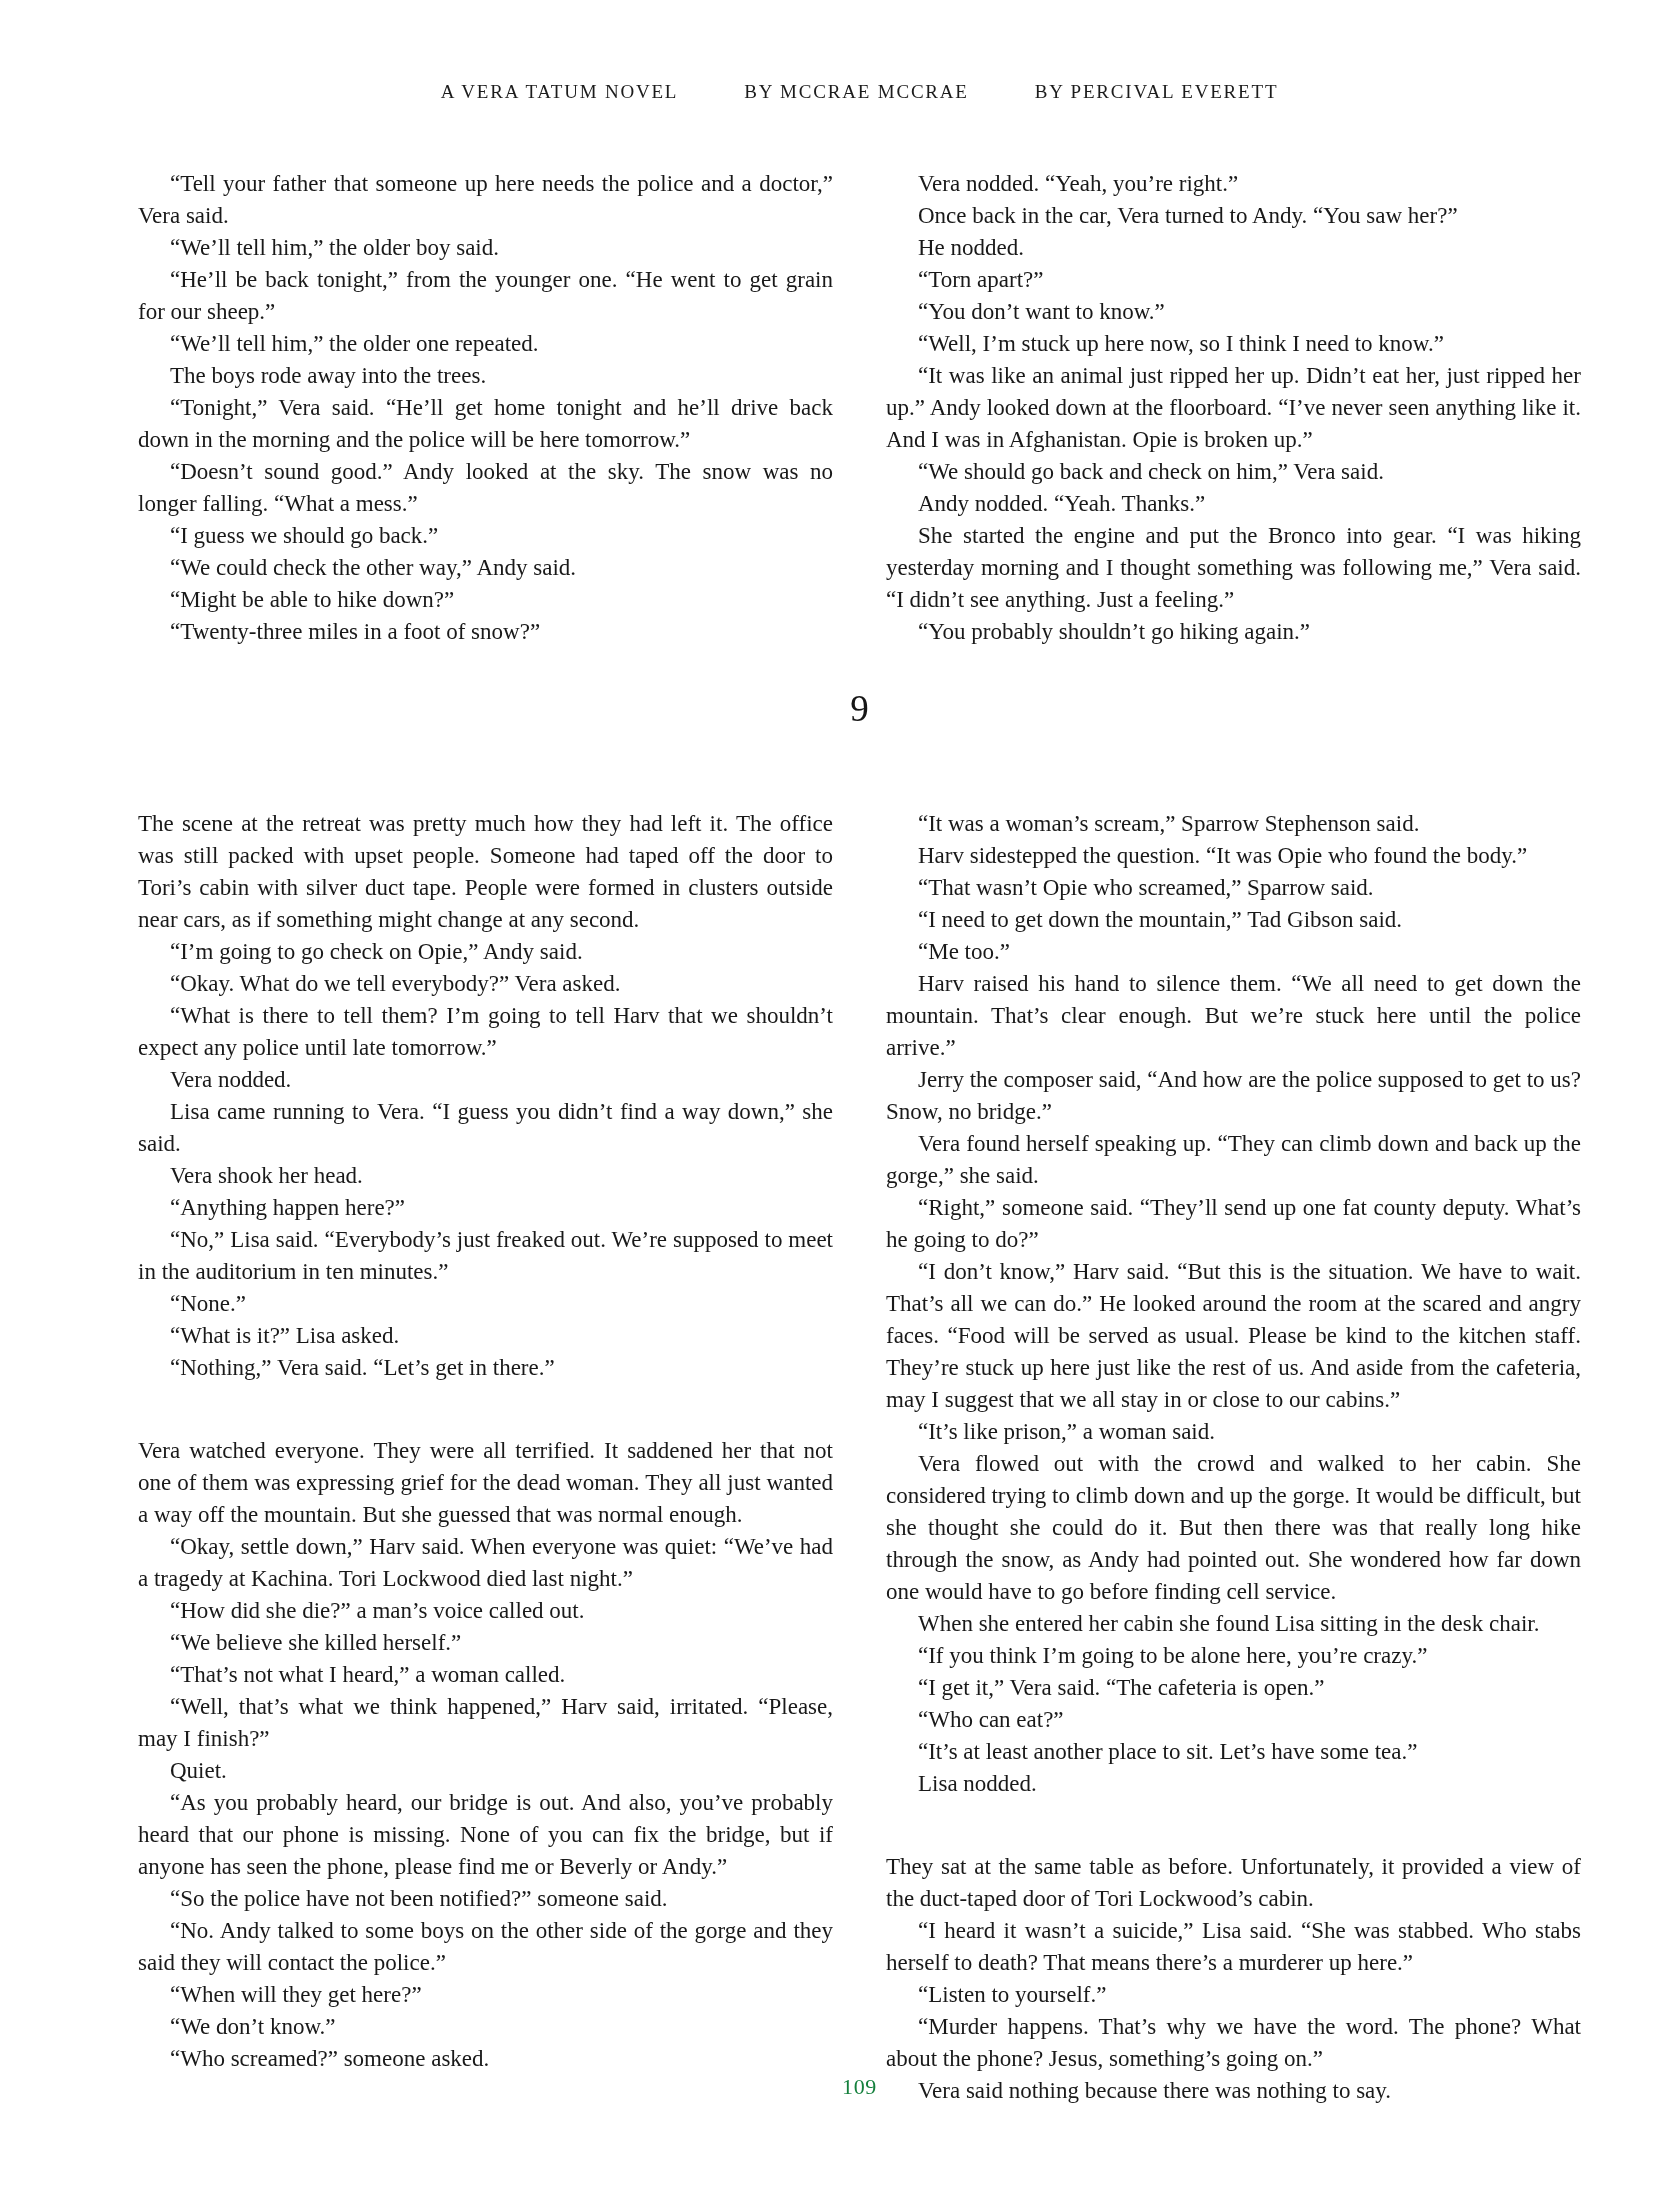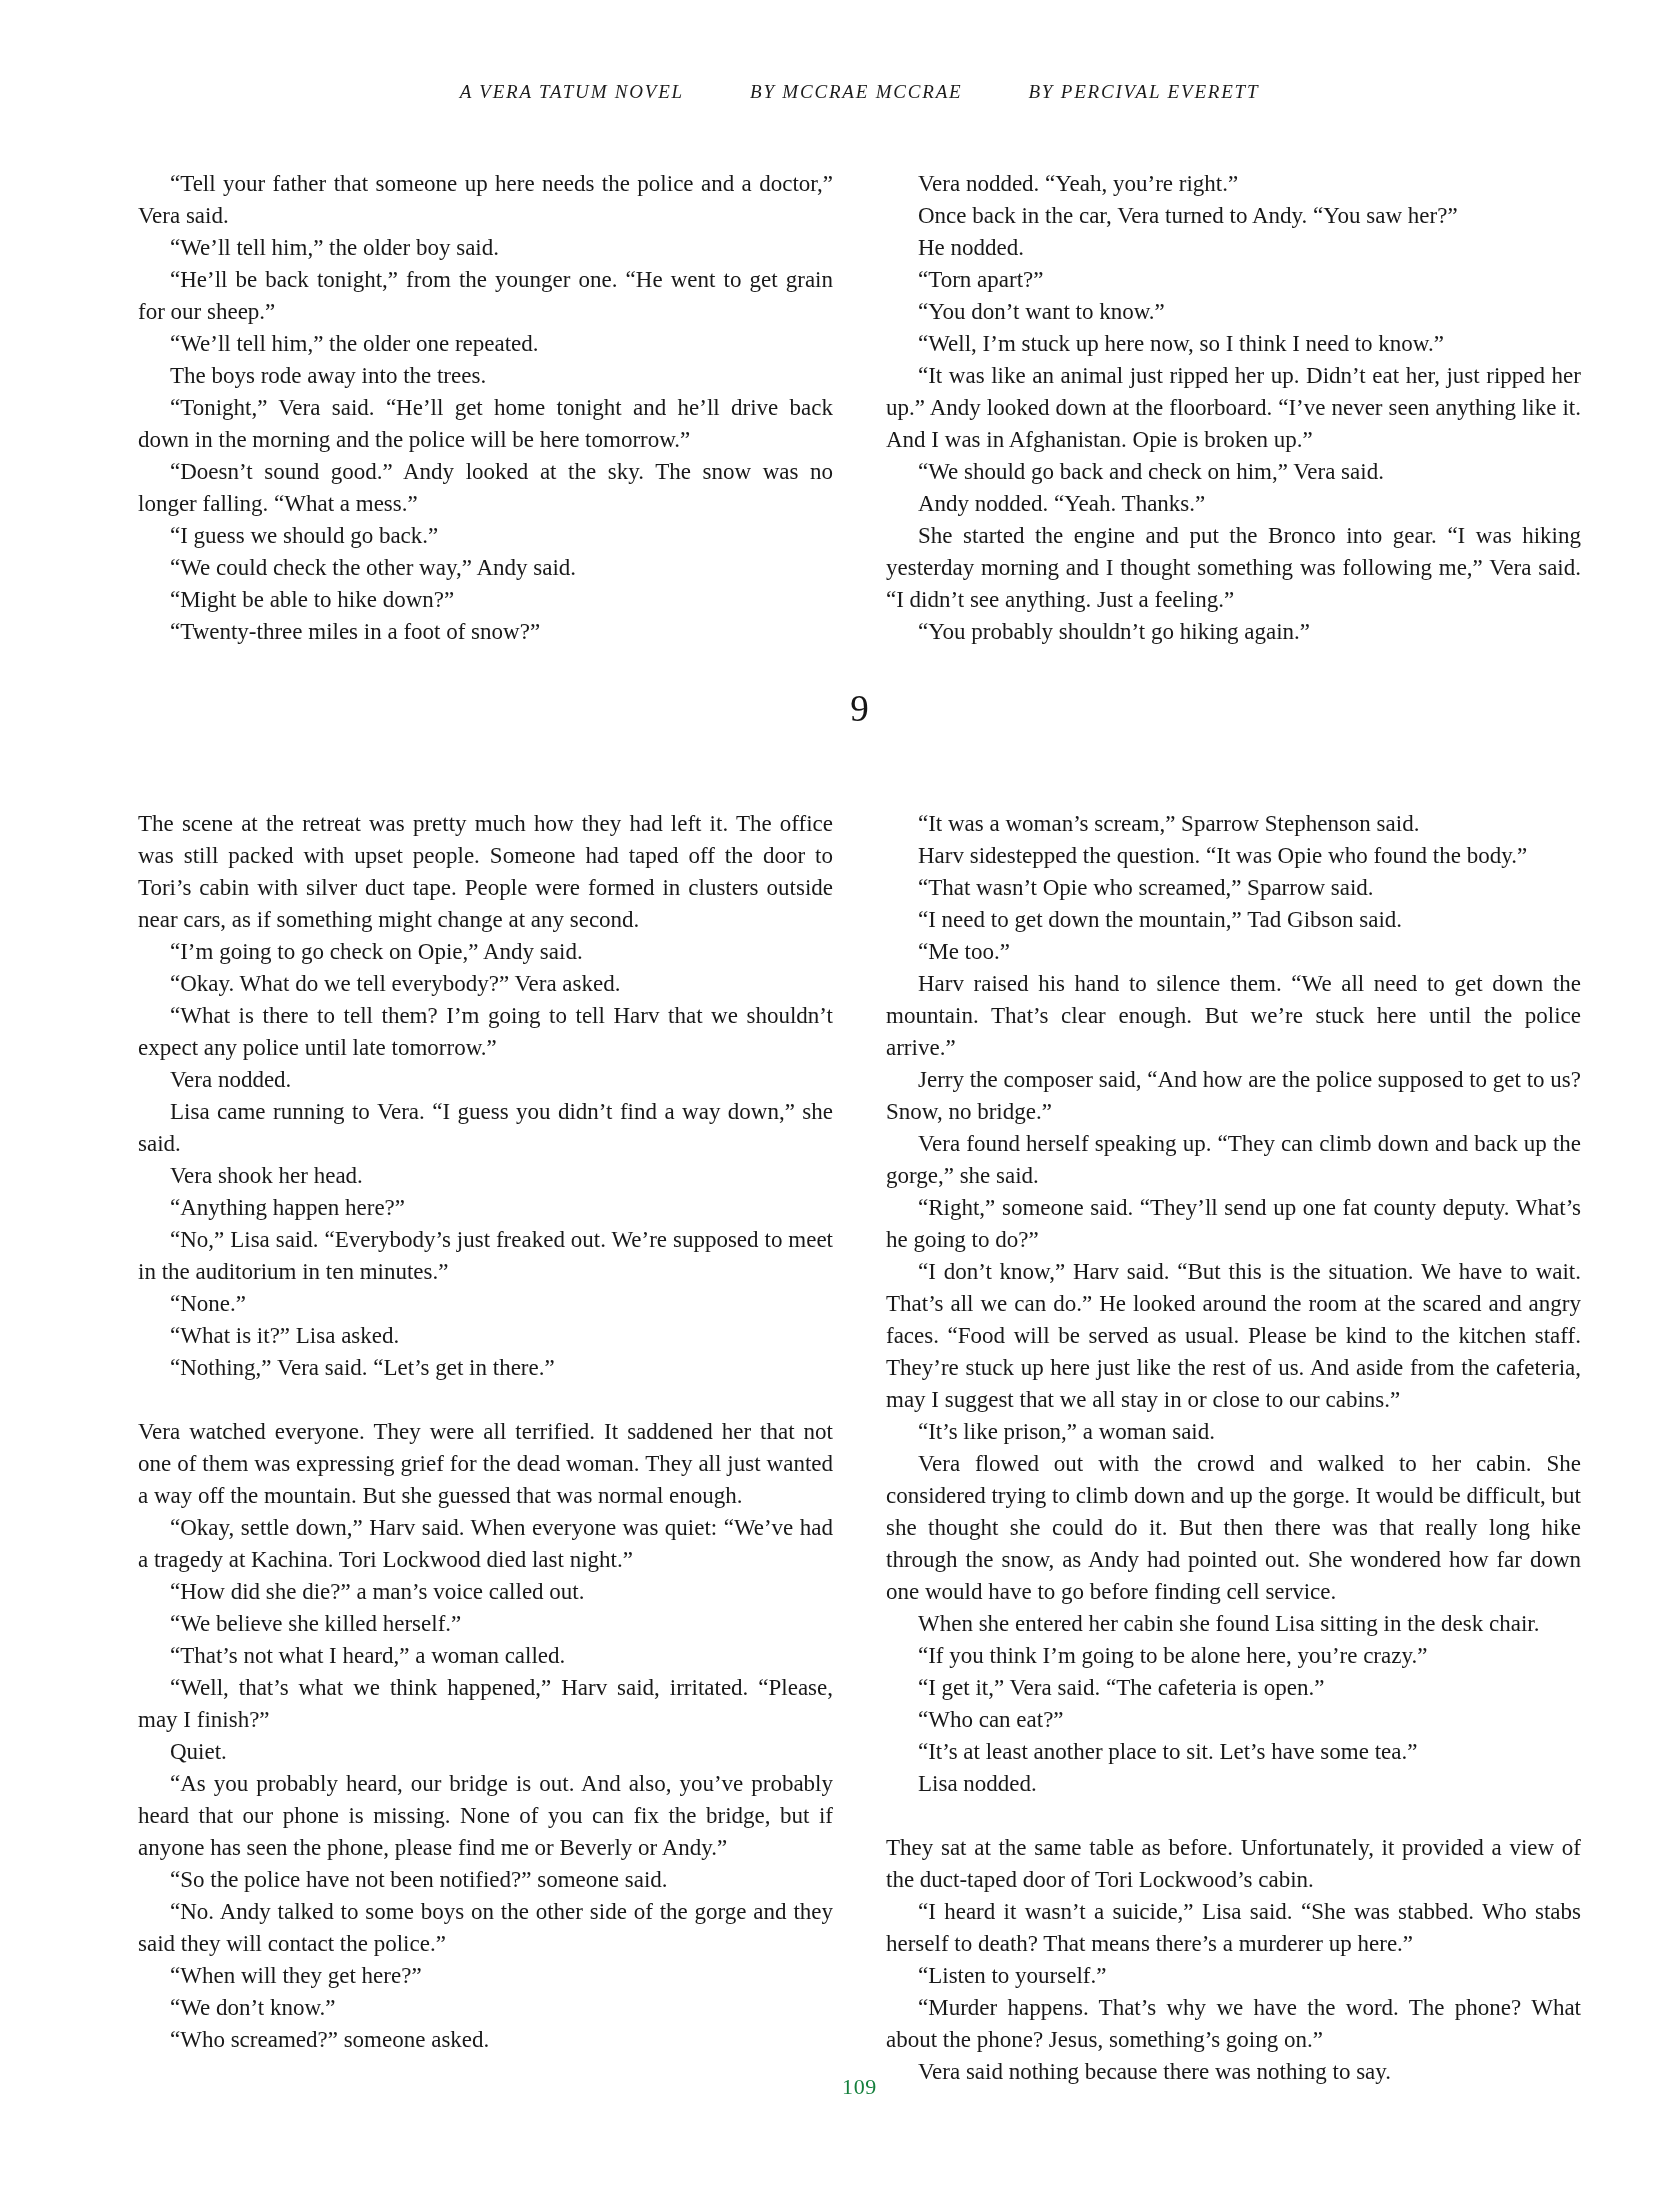"A VERA TATUM NOVEL" .running-header .seg { font-style: italic -> none }
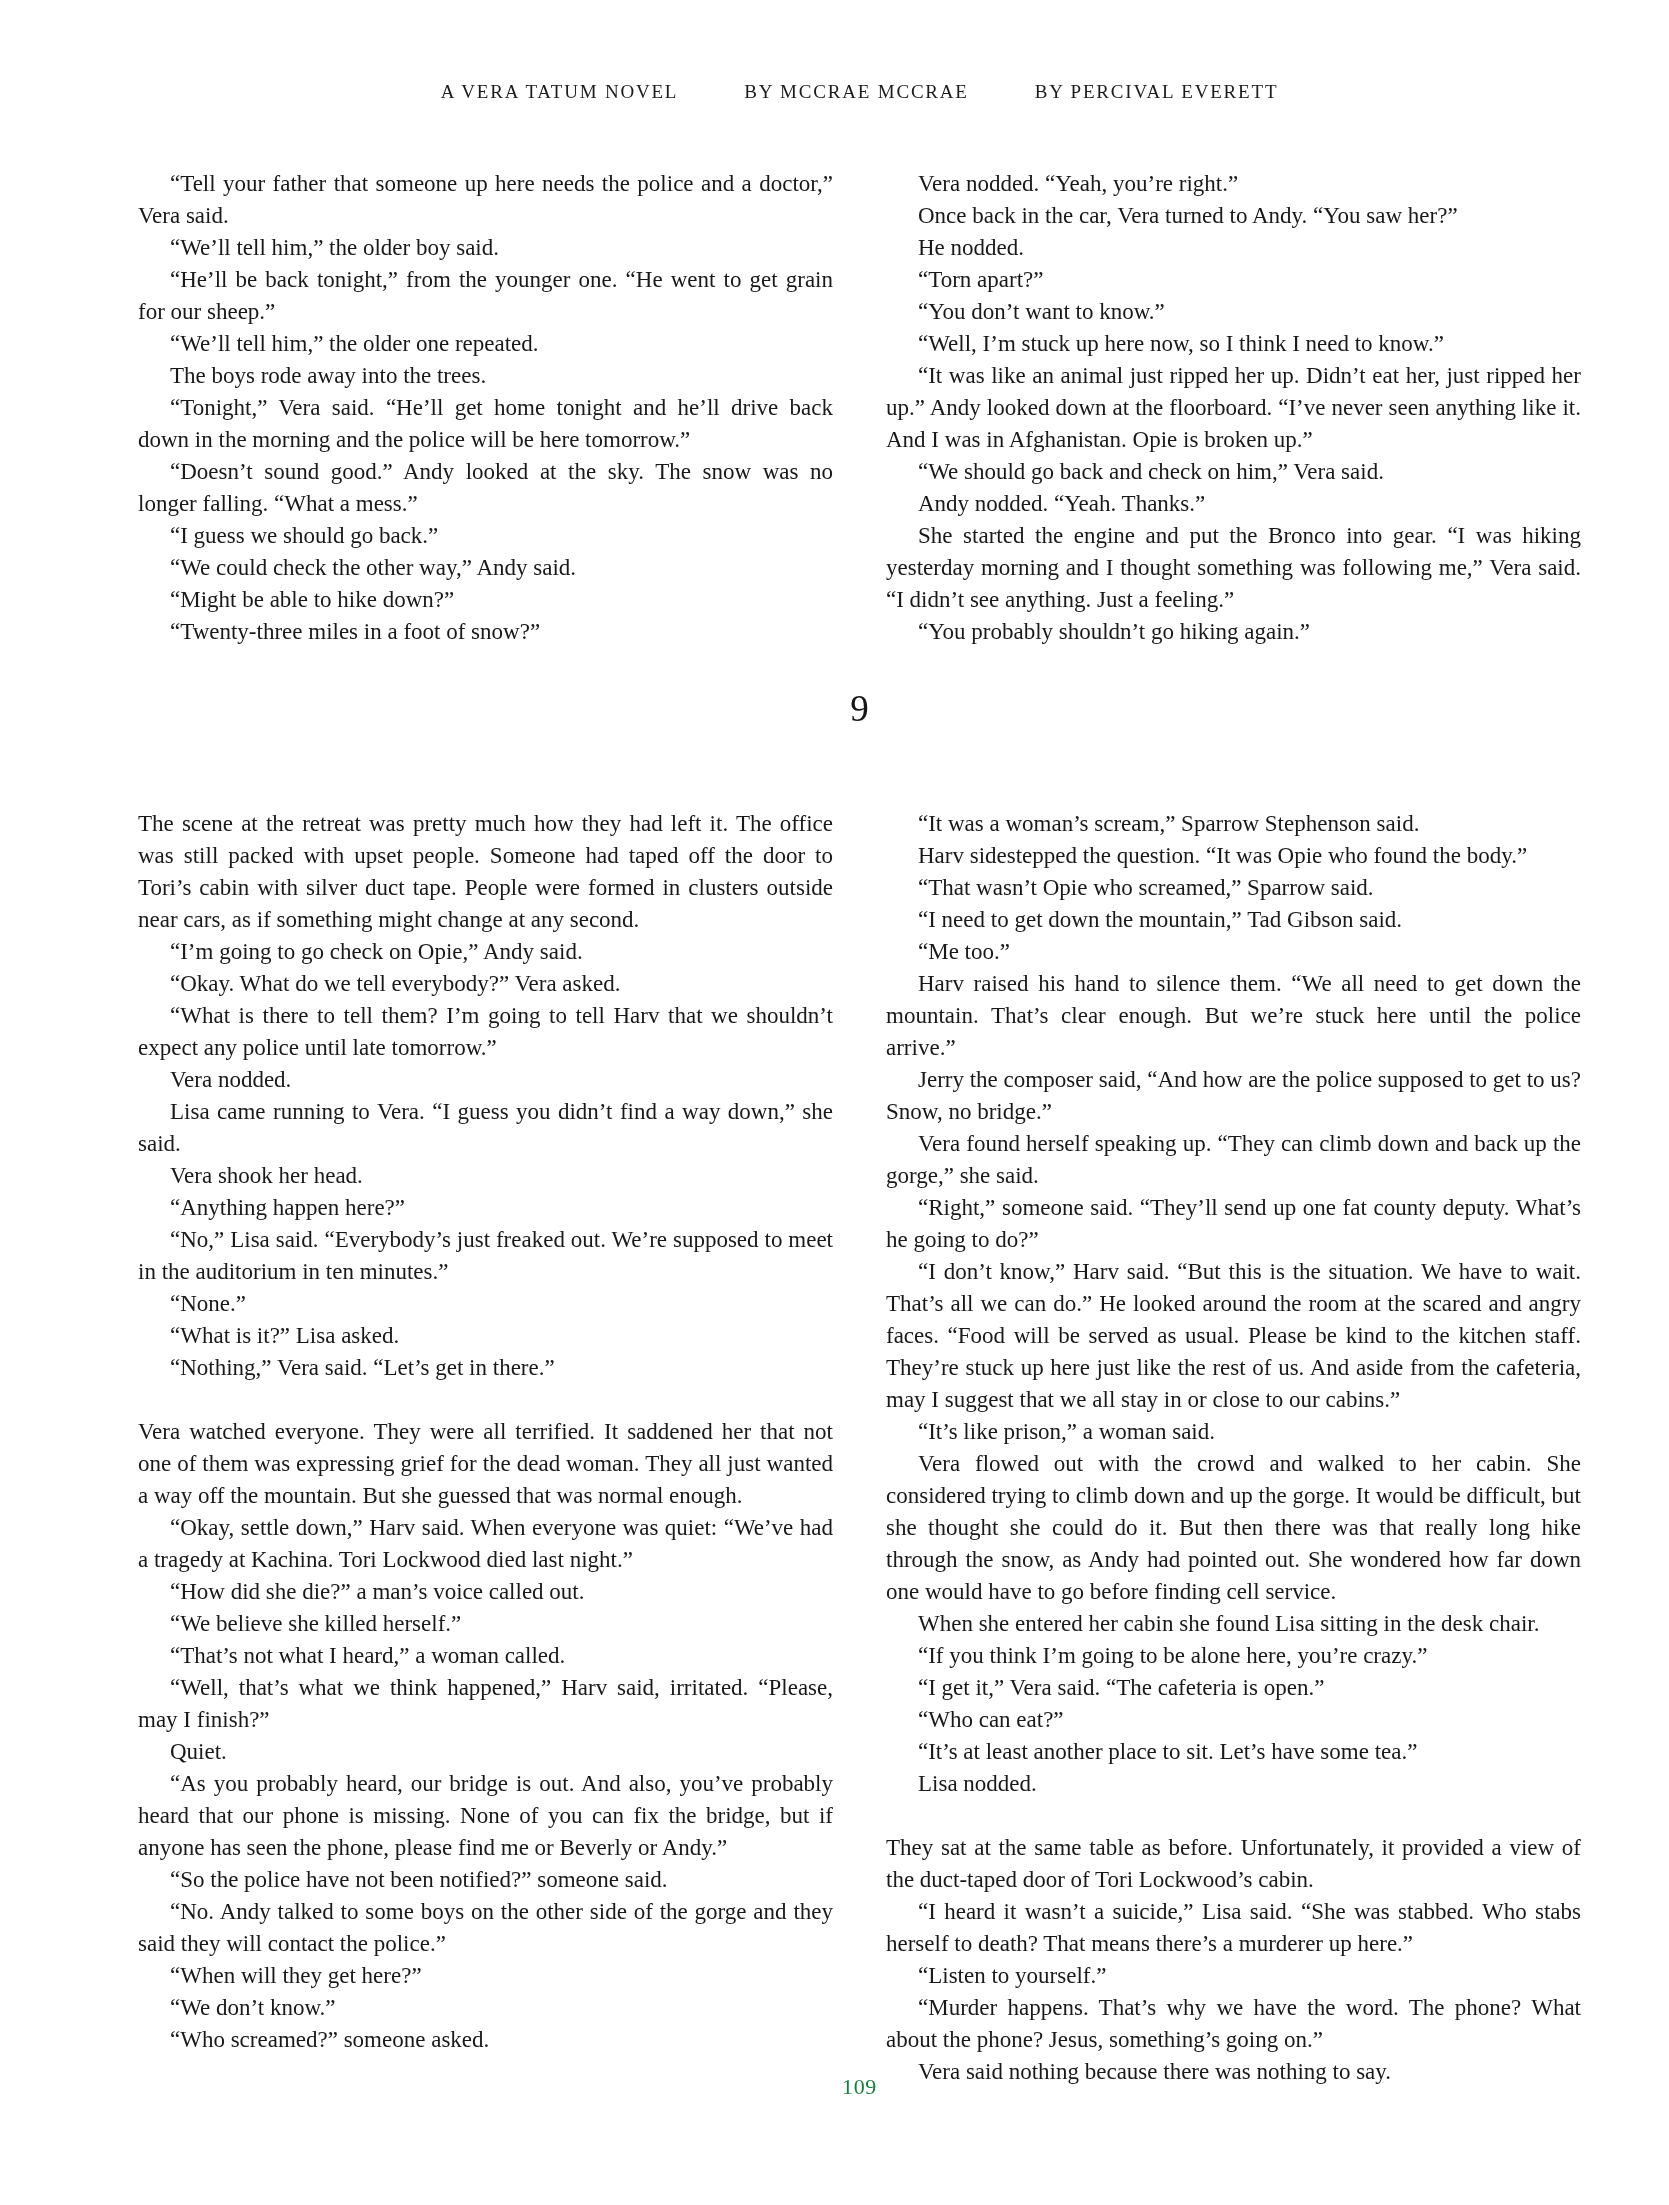"Vera watched everyone. They were" p.break-before { margin-top: 32px -> 51px }
